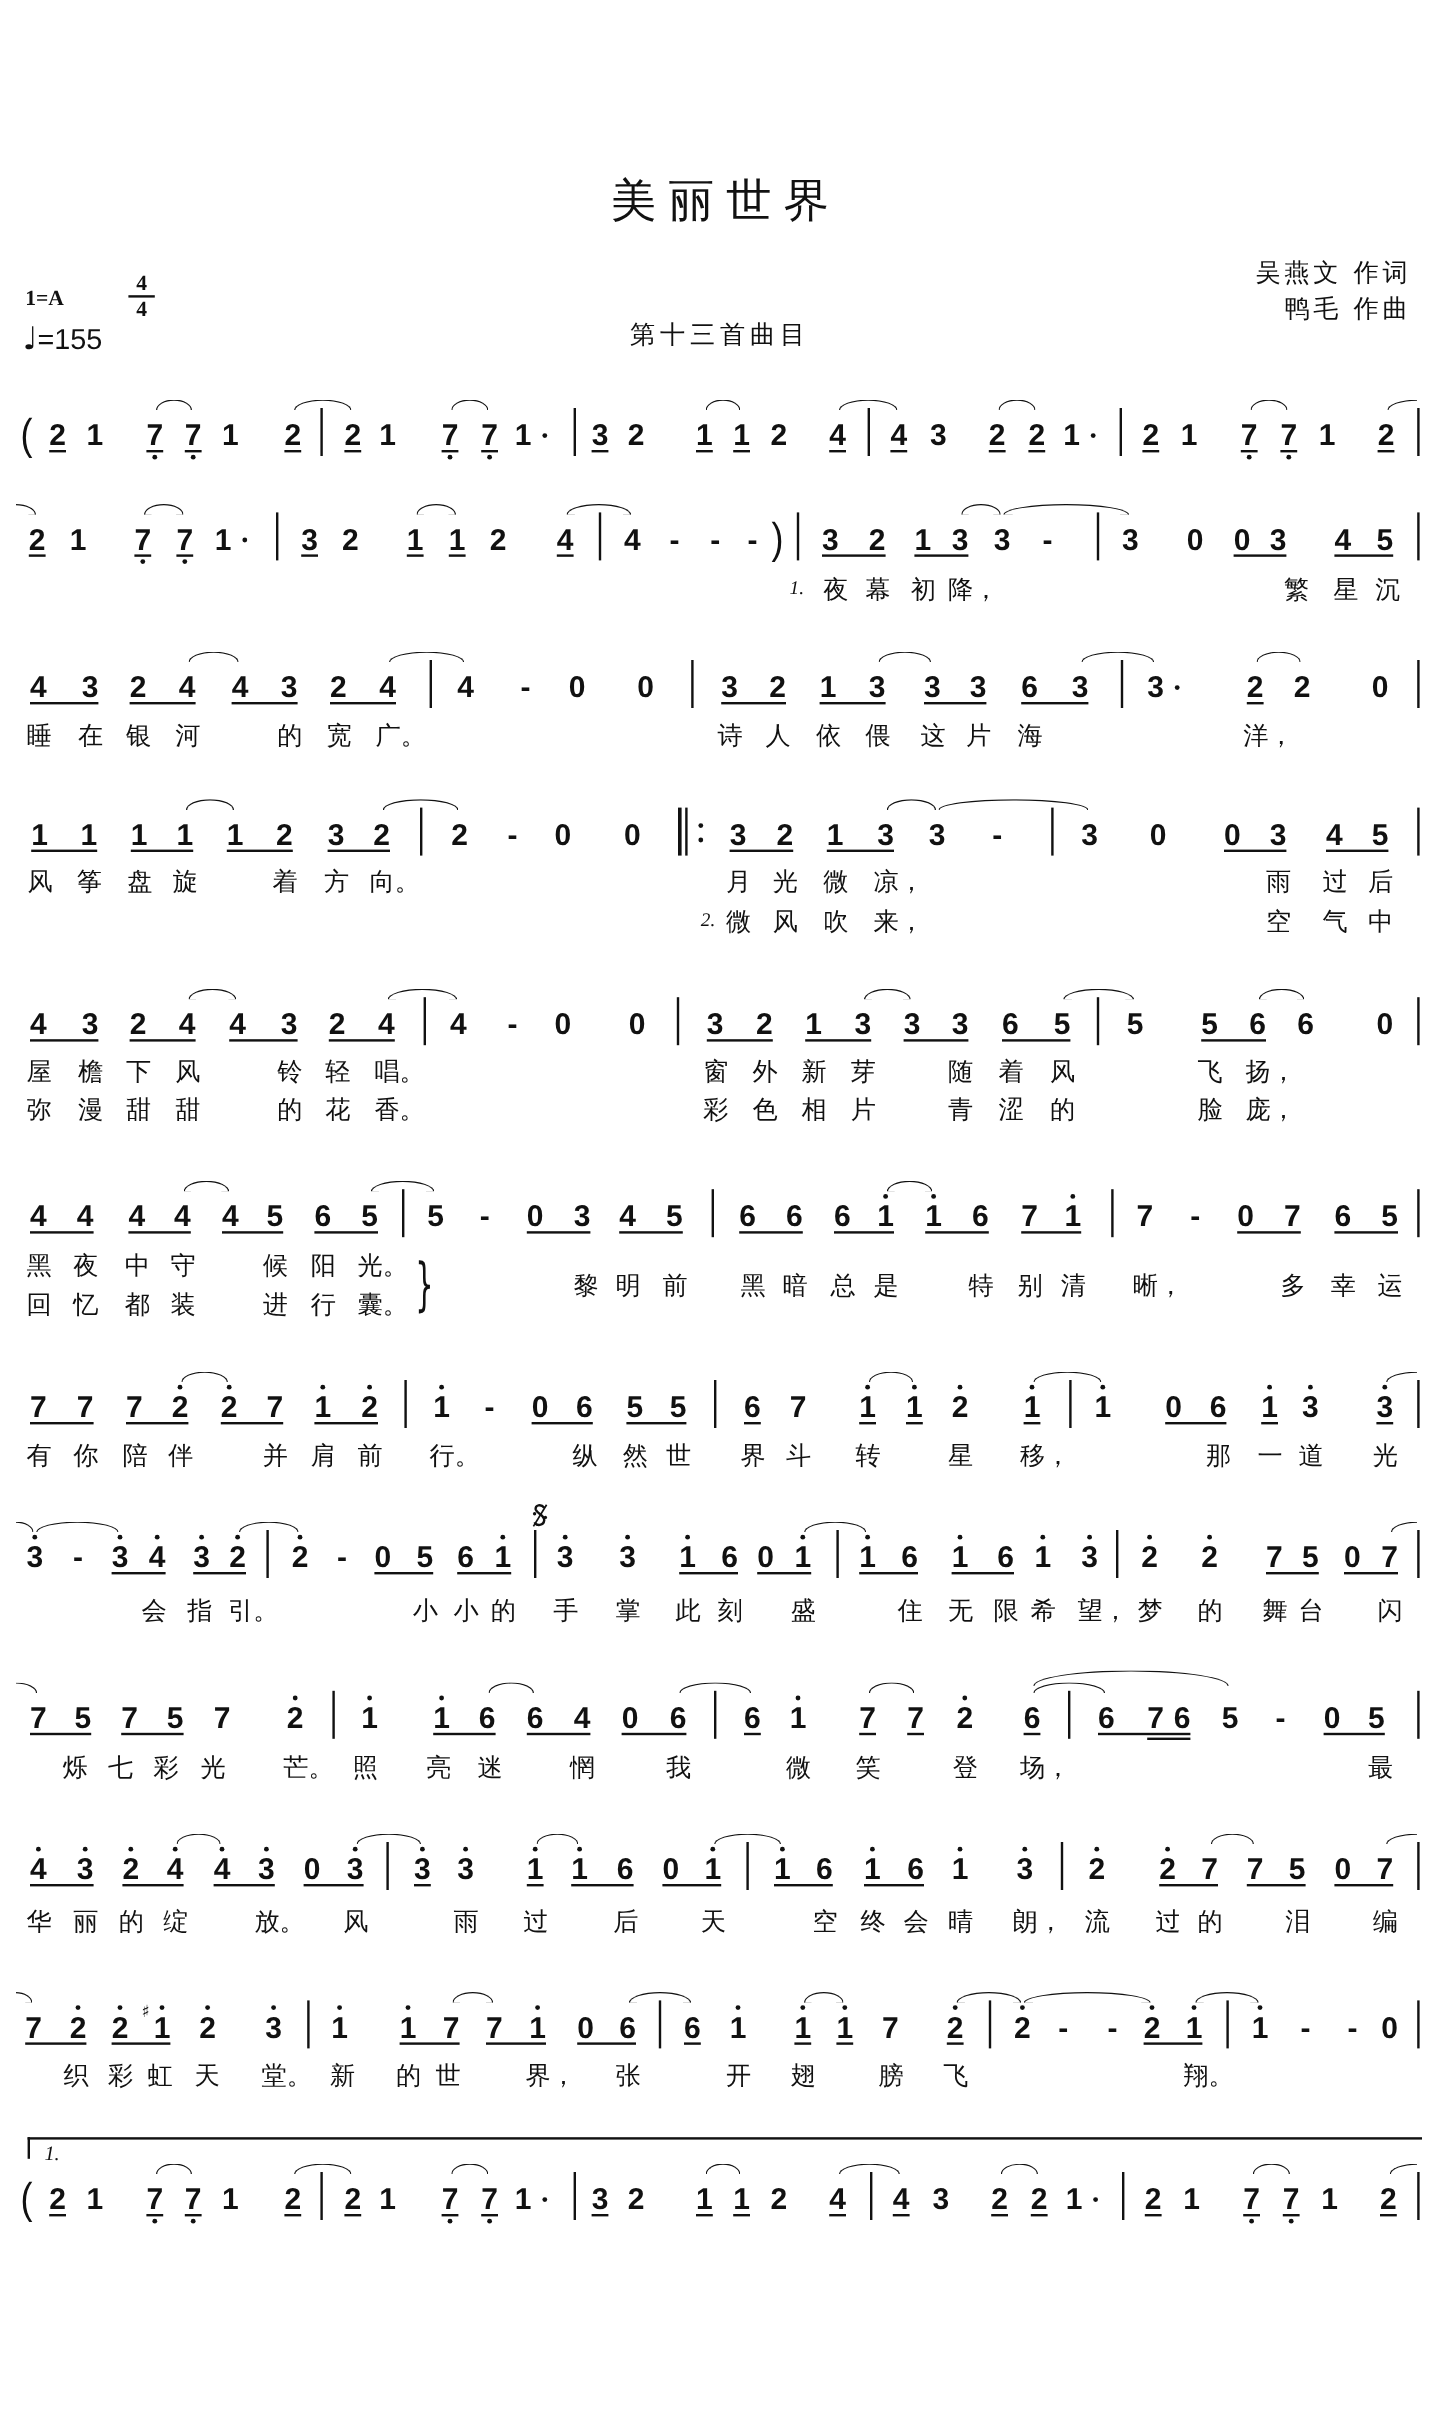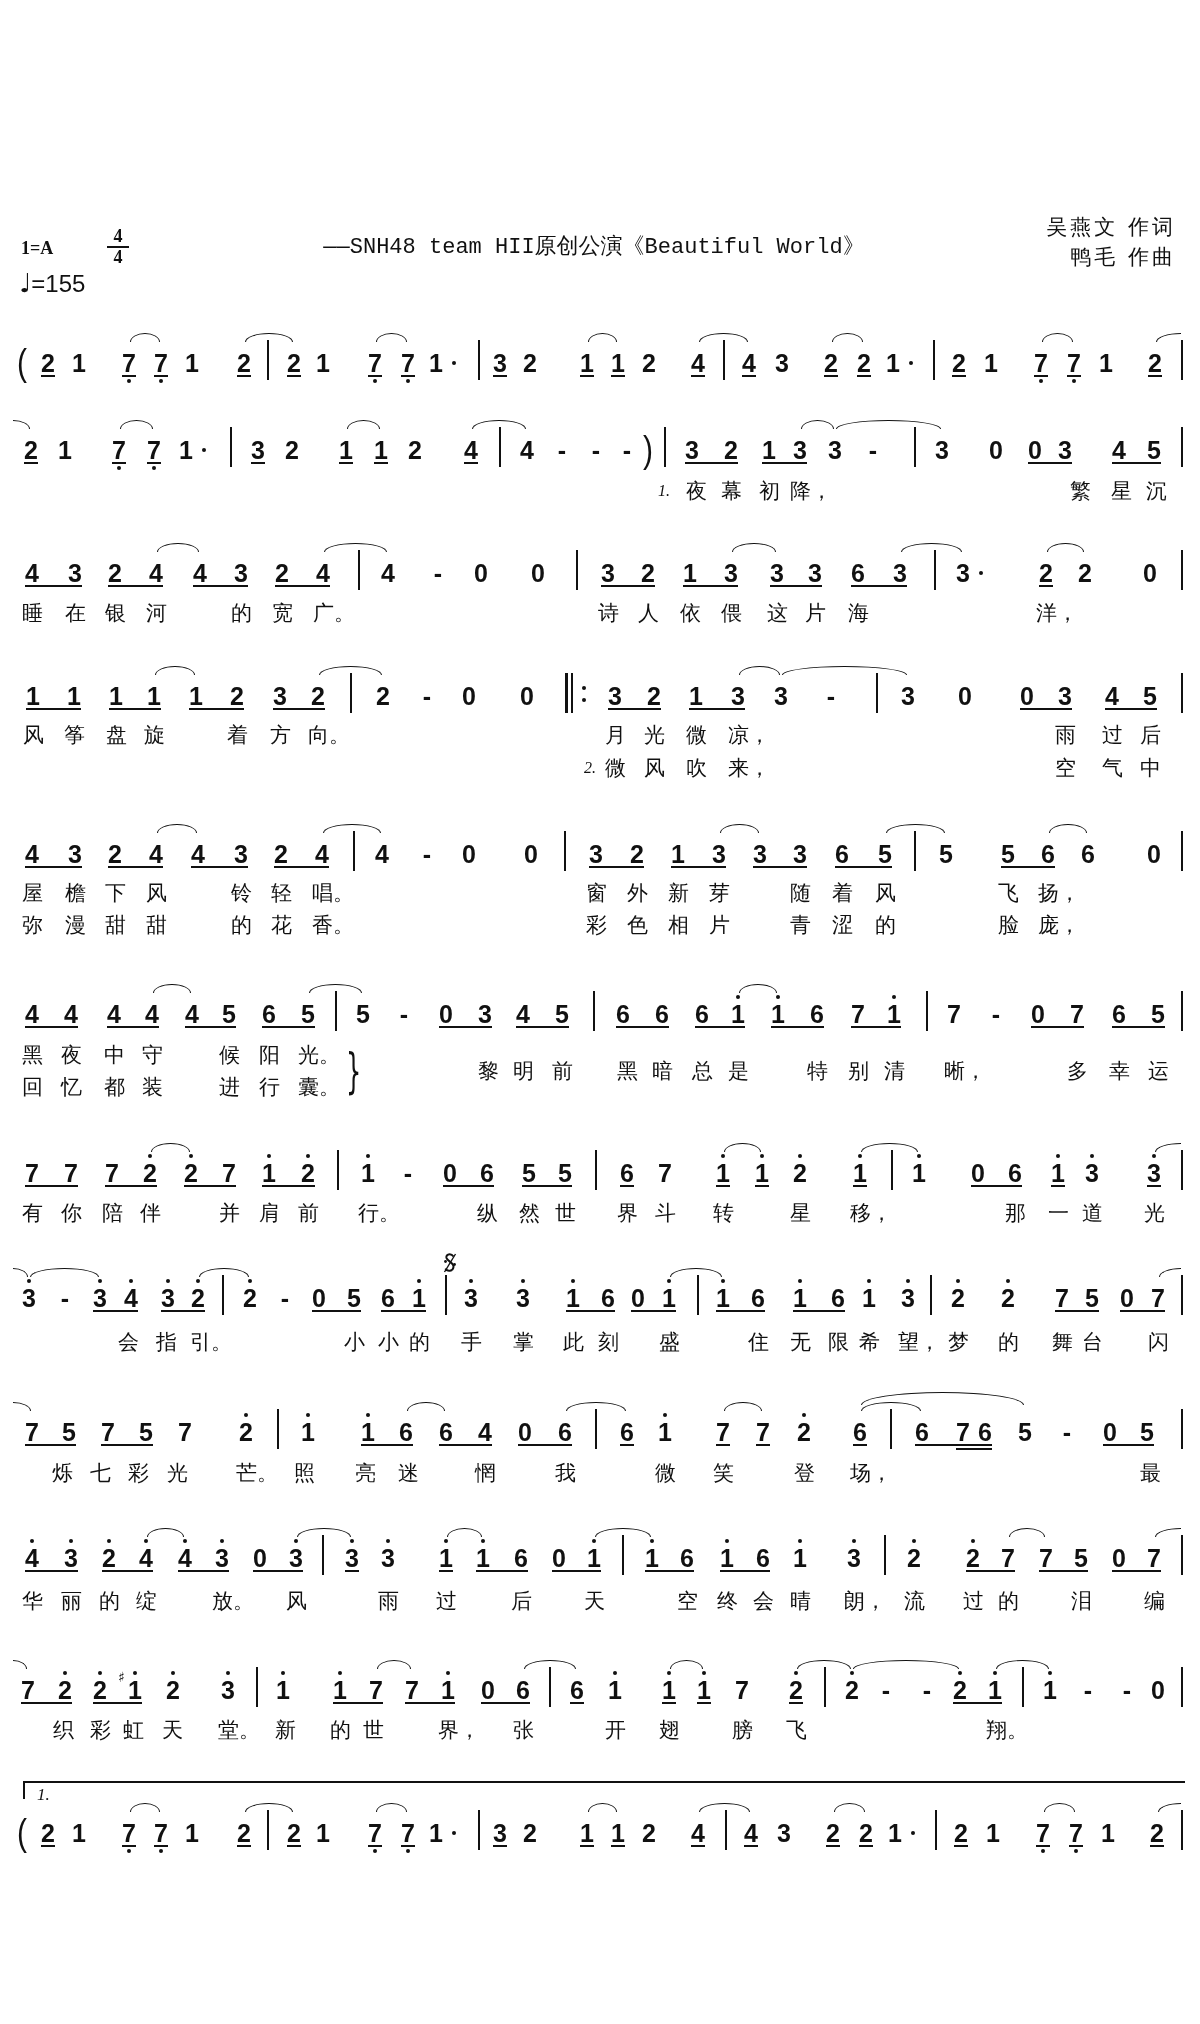"美丽世界" div.title { html: none -> <div>美丽世界</div> }
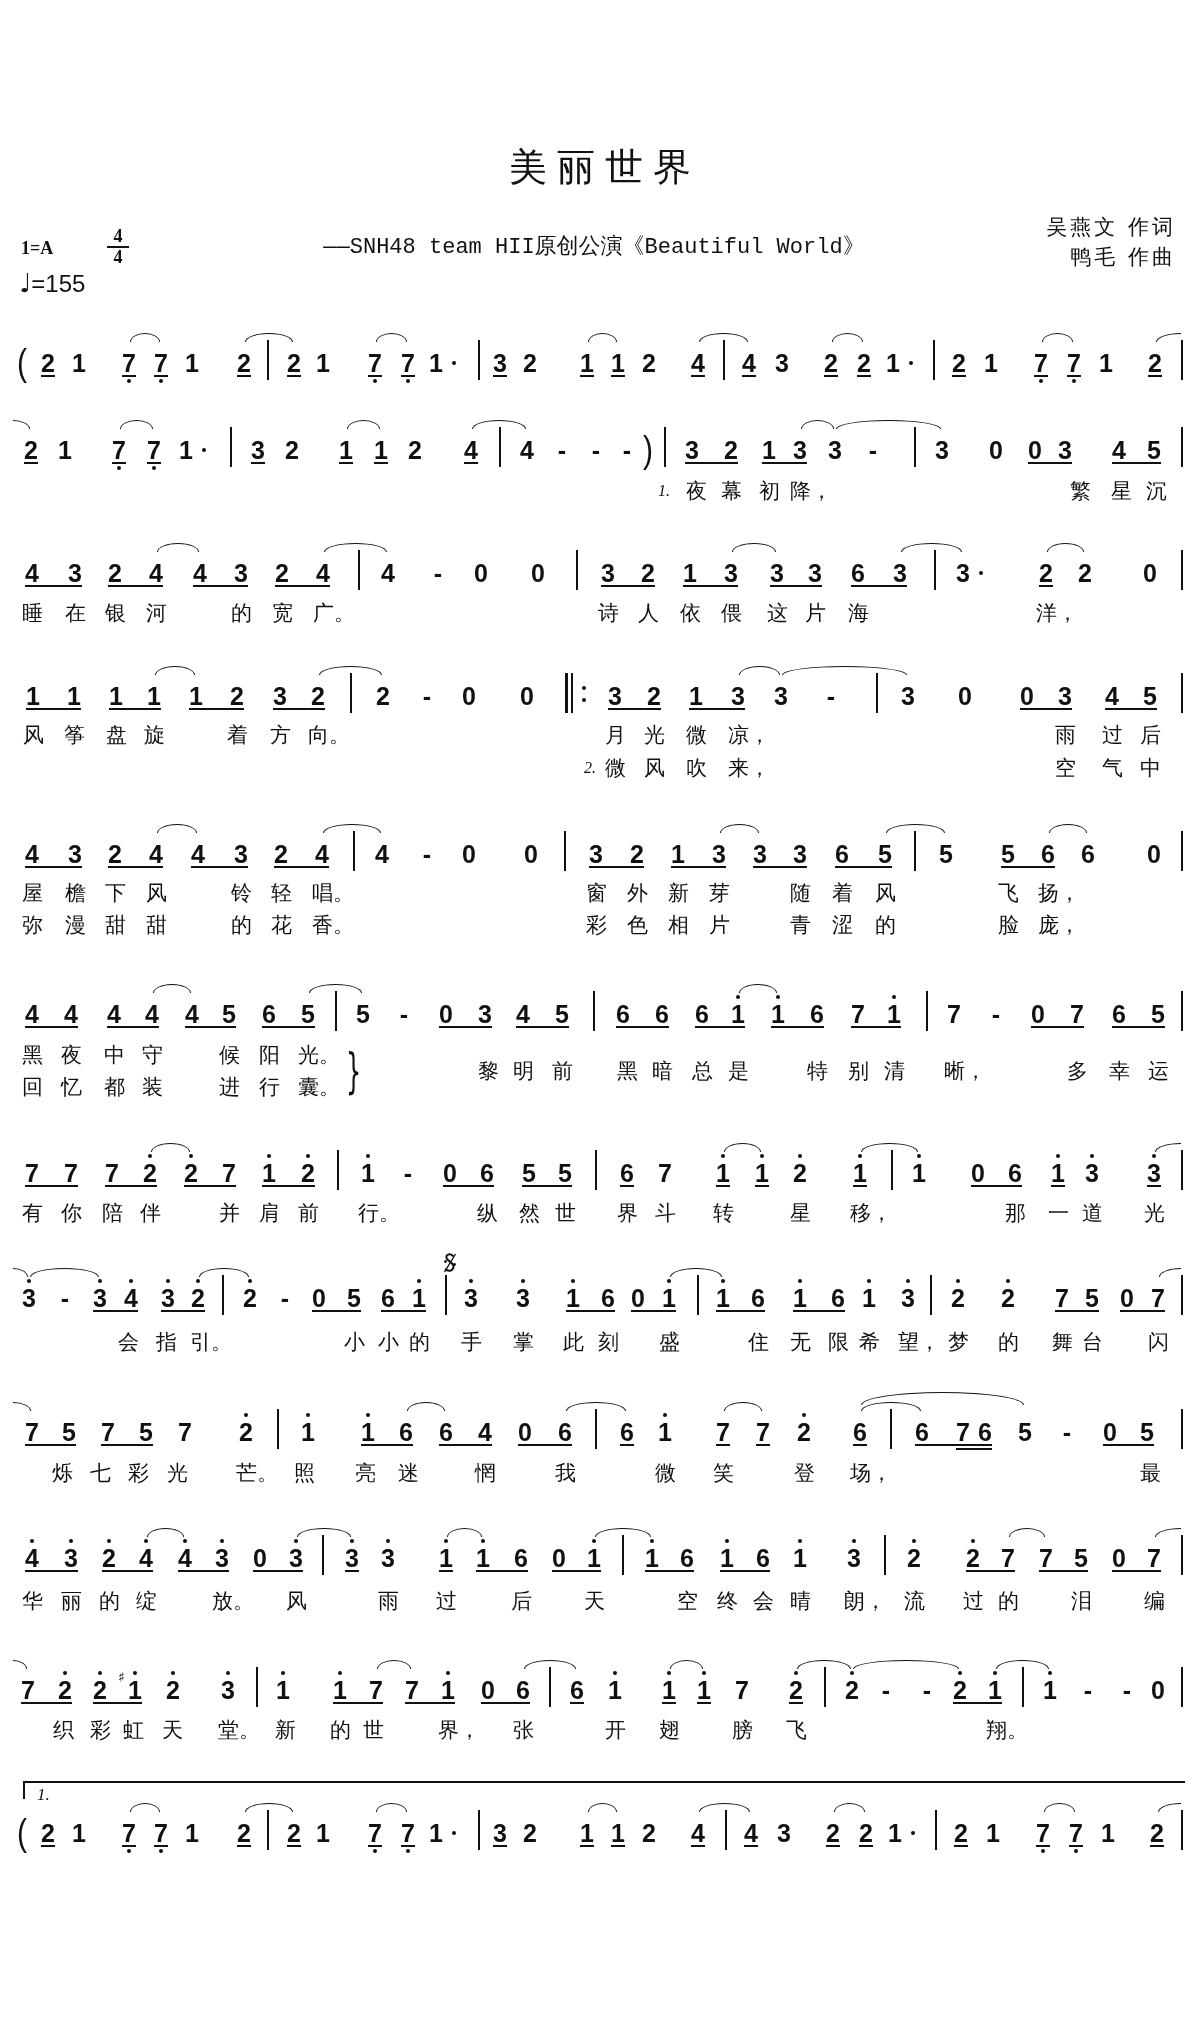"——SNH48 team HII原创公演《Beautiful World》" div.sub1 { html: <div>——SNH48 team HII原创公演《Beautiful World》</div> -> none }
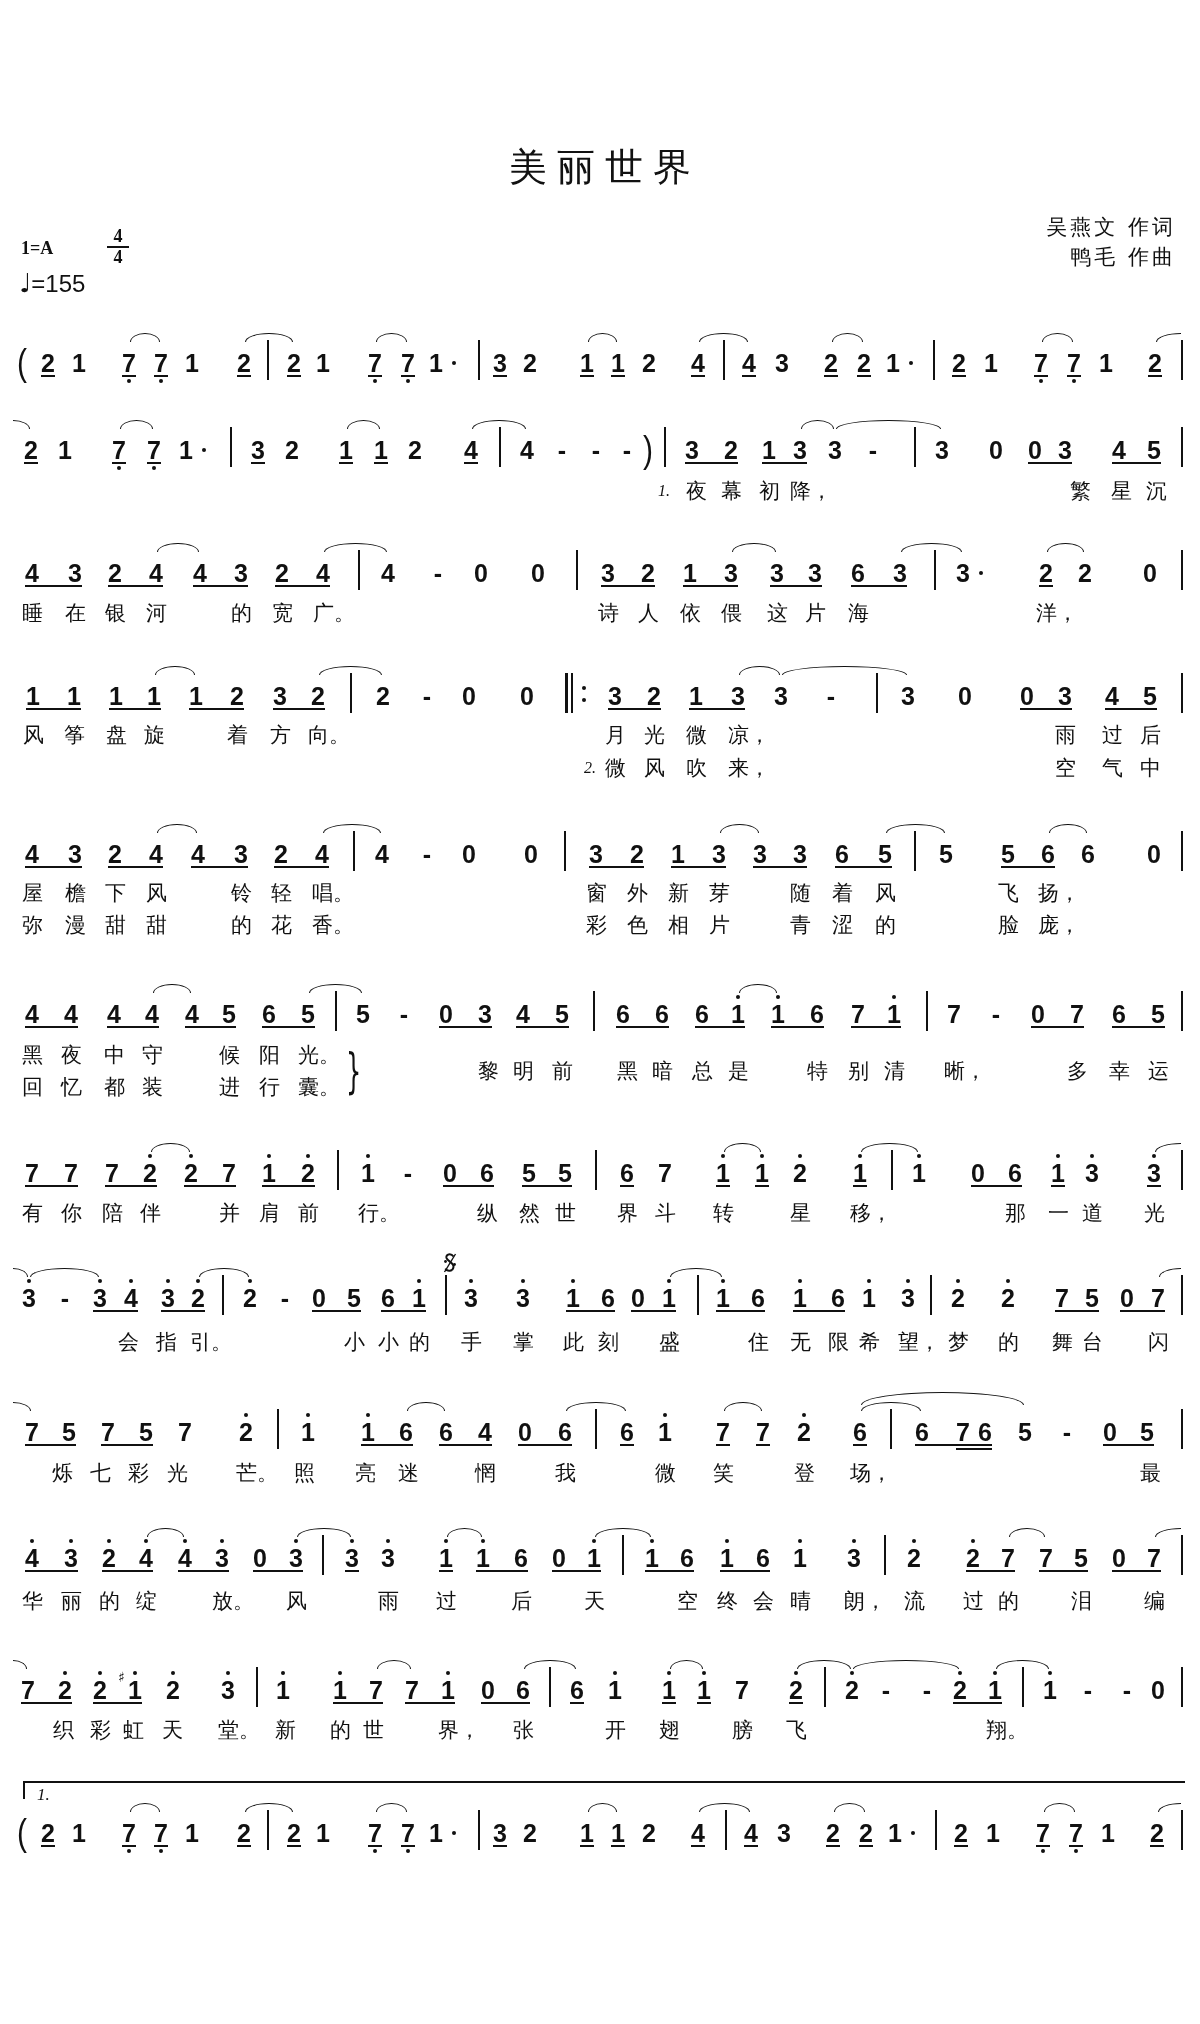"第十三首曲目" div.sub2 { html: none -> <div>第十三首曲目</div> }
